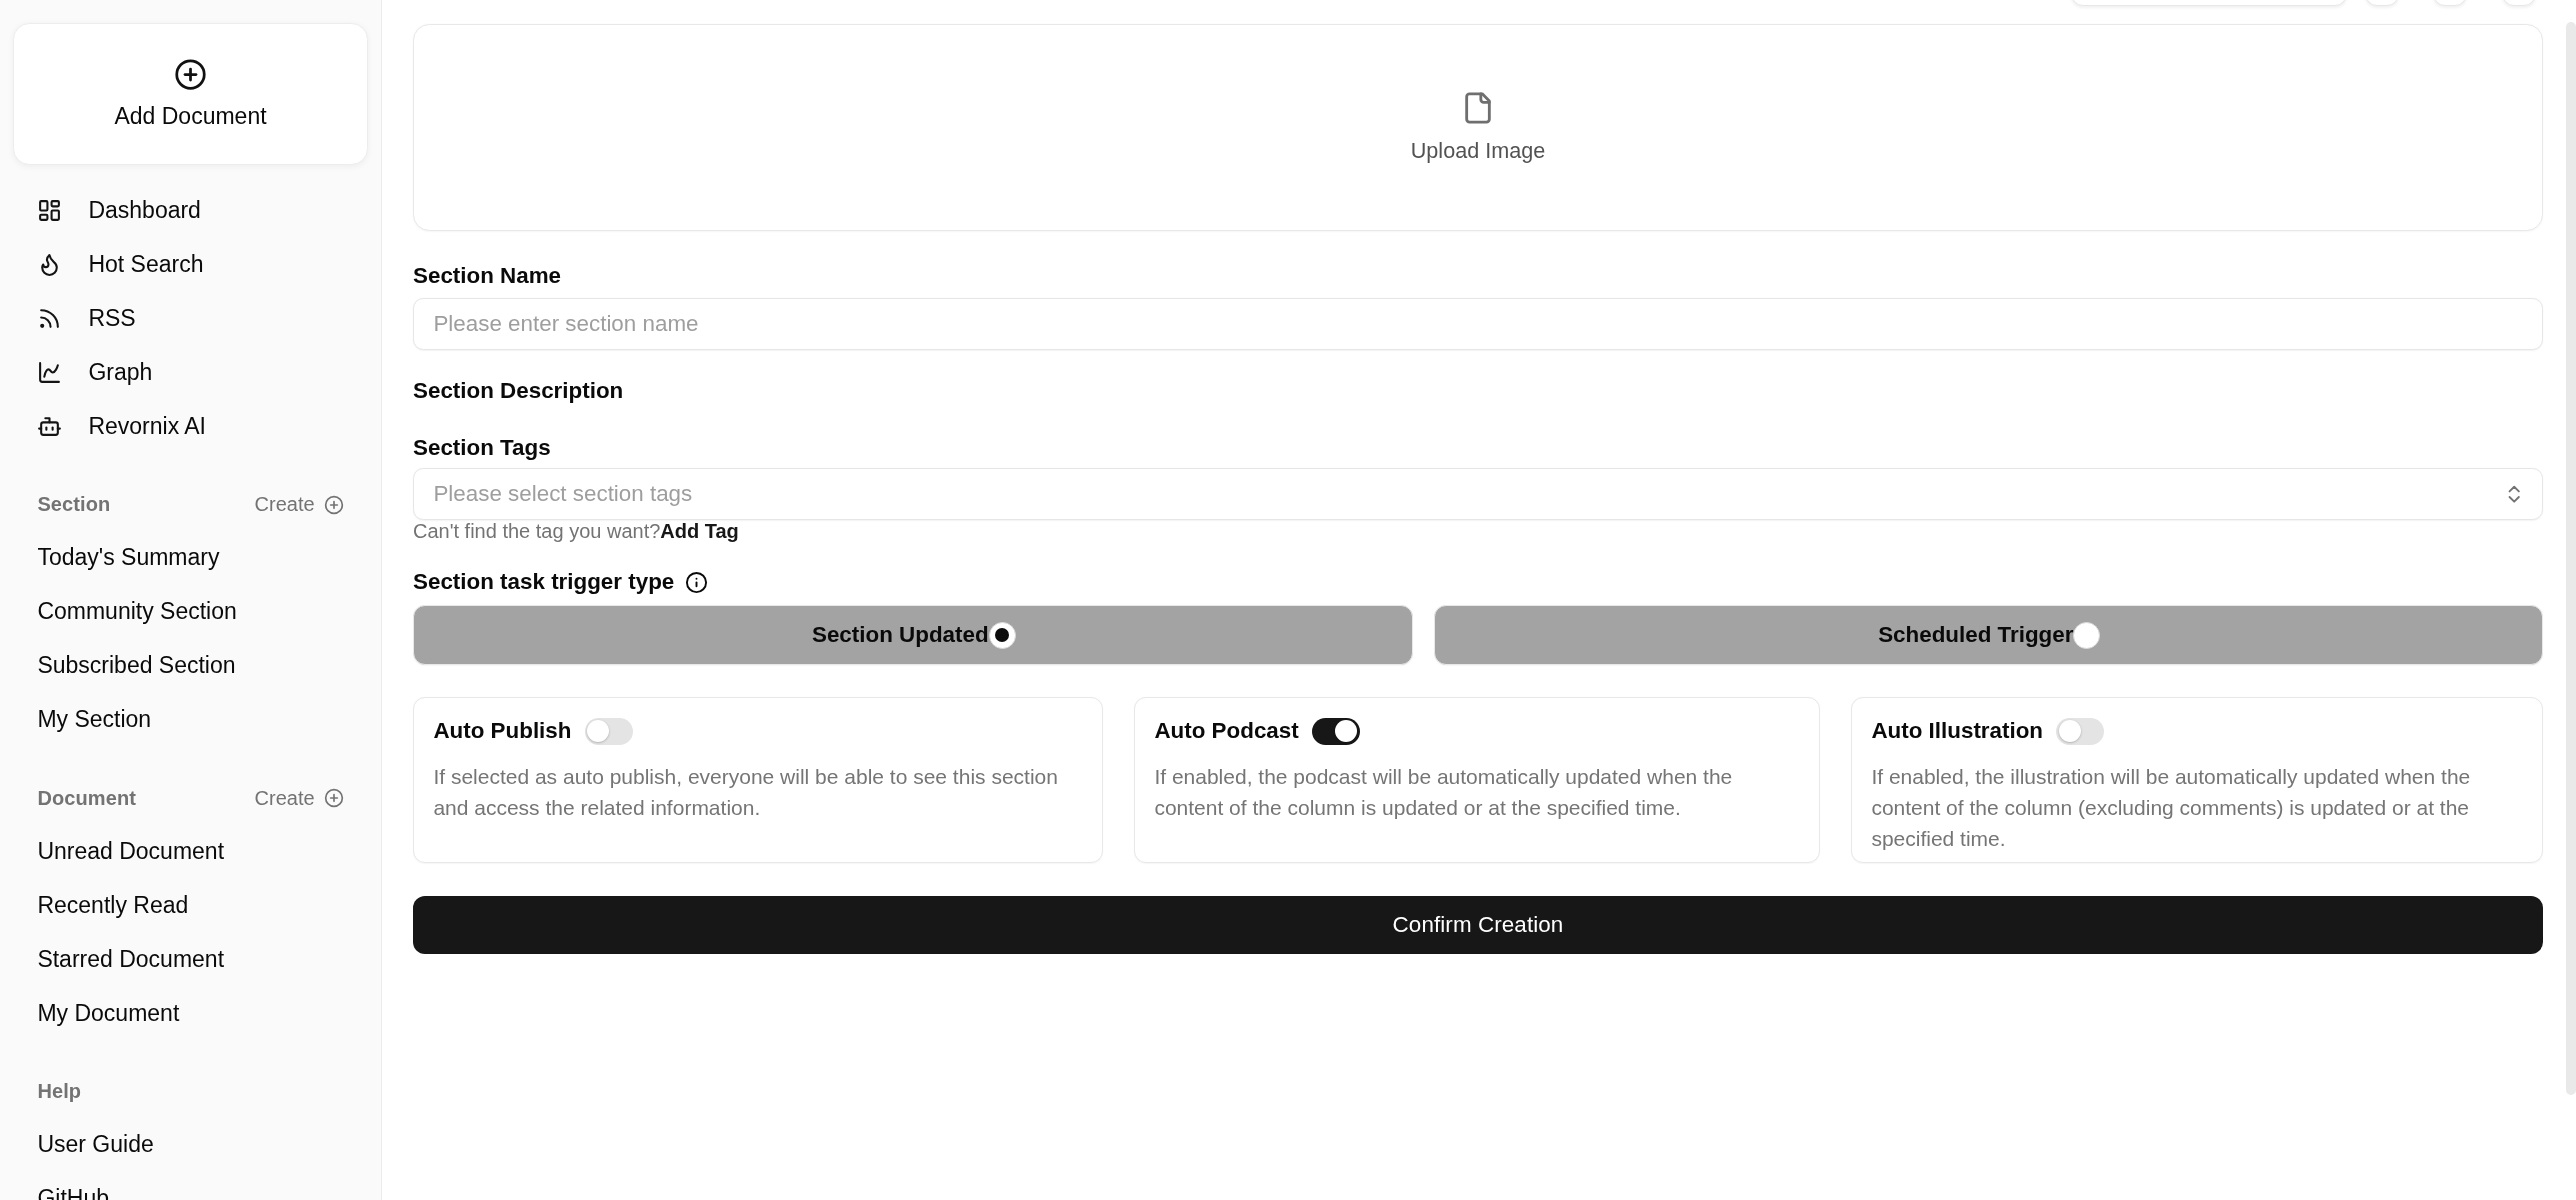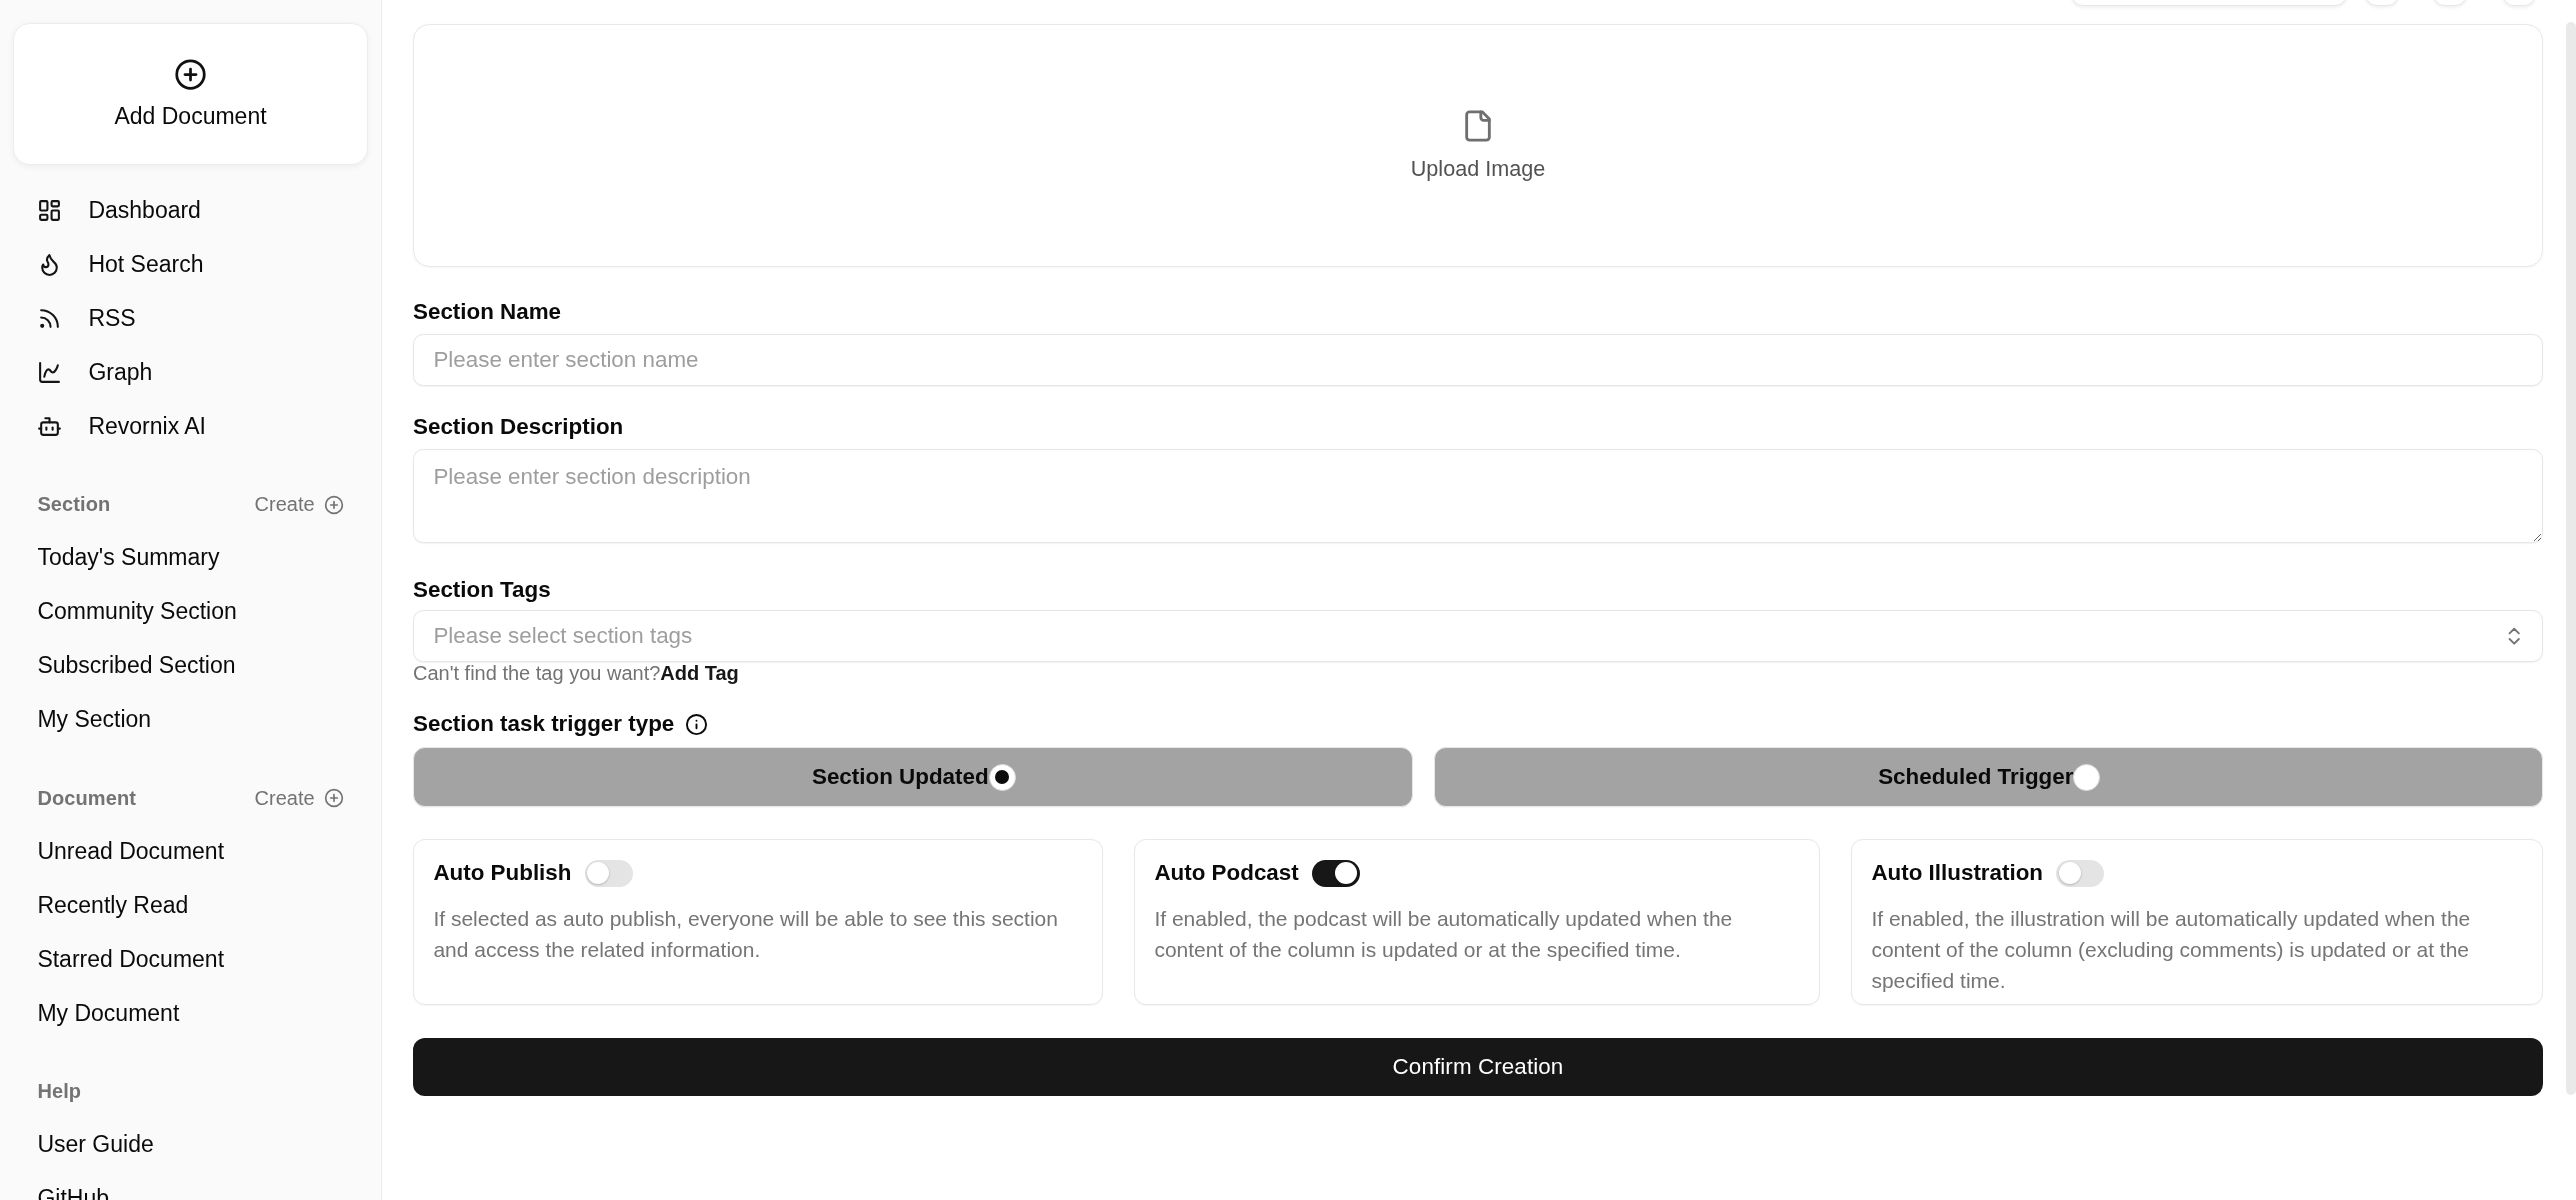"Upload Image" .upload-box { height: 243px -> 207px }
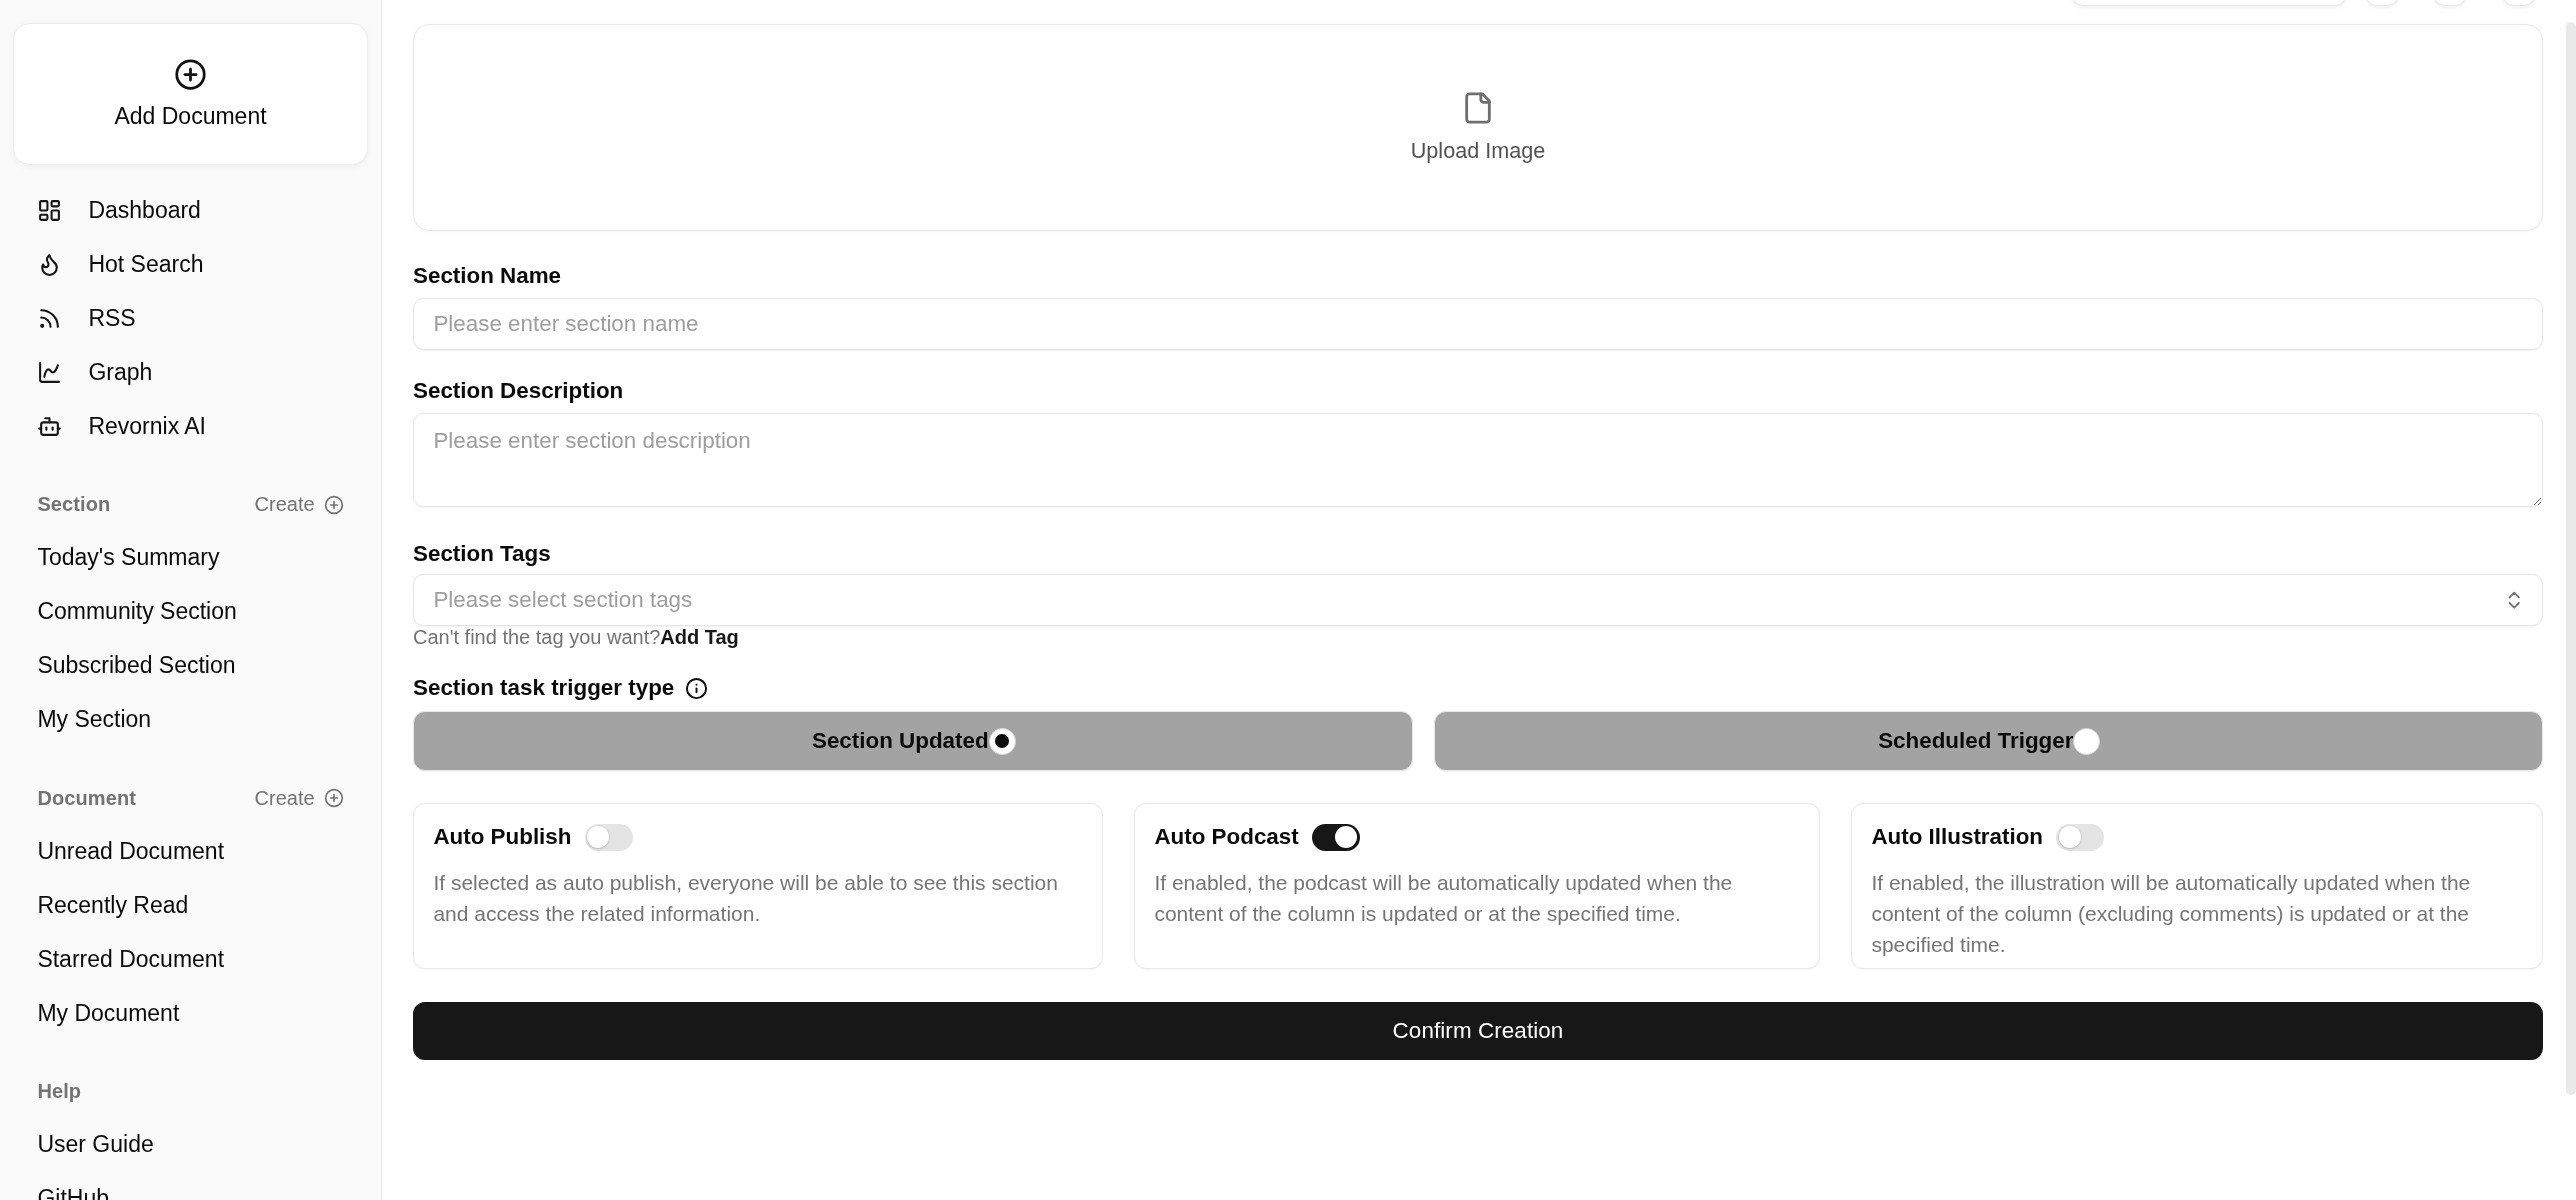"Please enter section description" textarea.text-area { html: <textarea></textarea> -> none }
